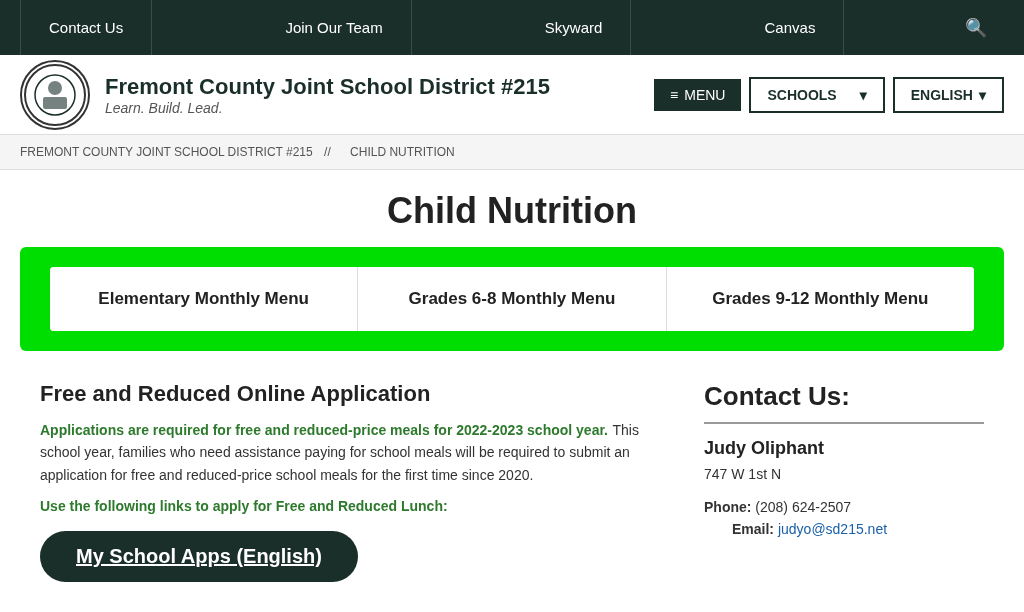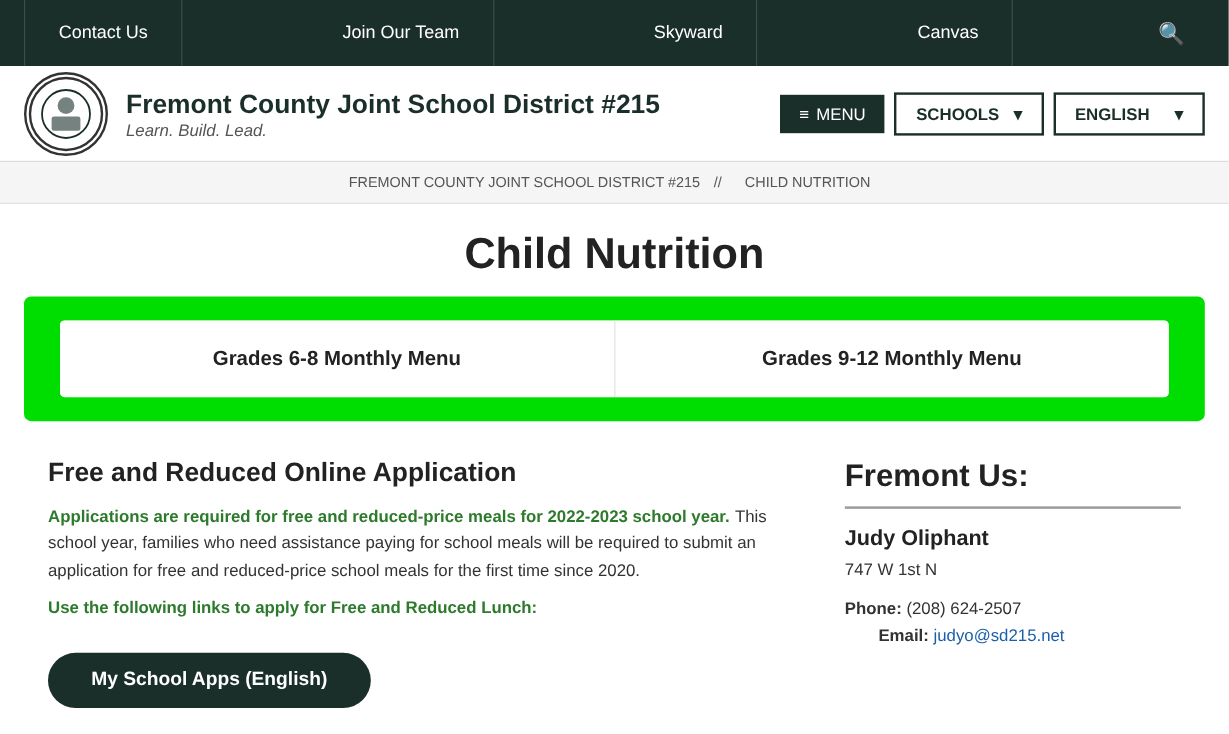"SCHOOLS" .schools-btn { gap: 12px -> 23px }
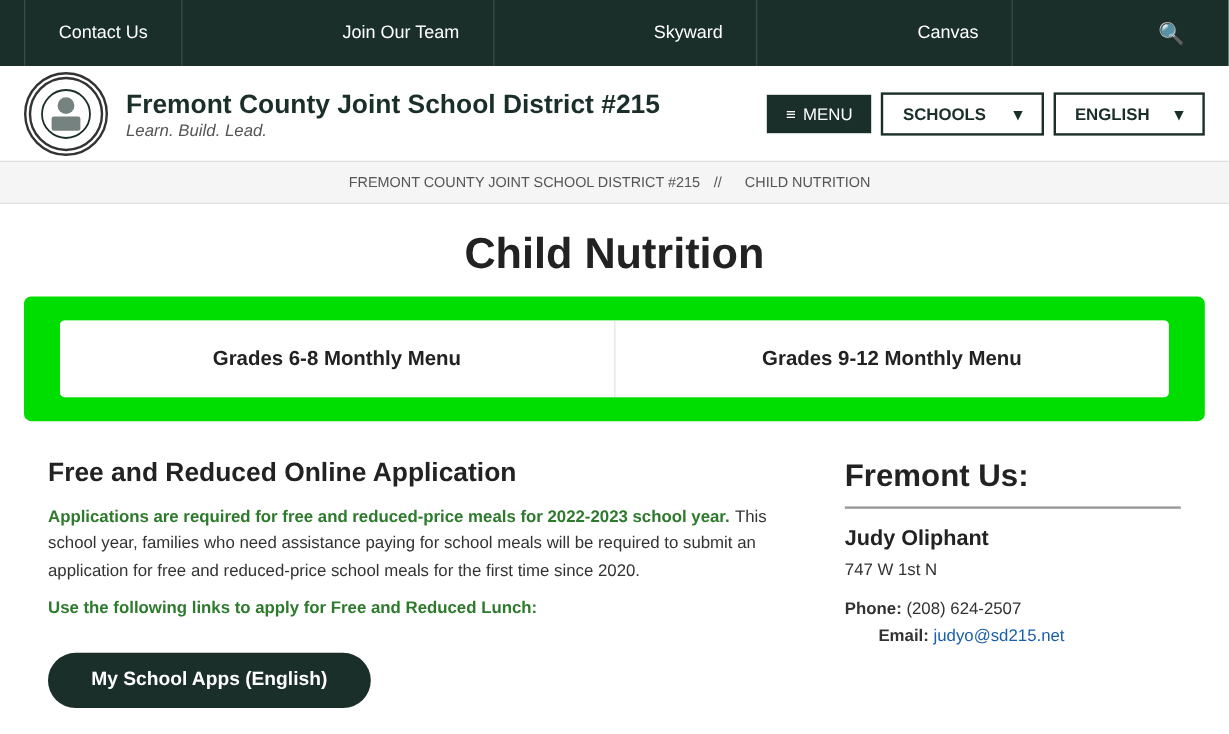"ENGLISH" .english-btn { gap: 21px -> 6px }
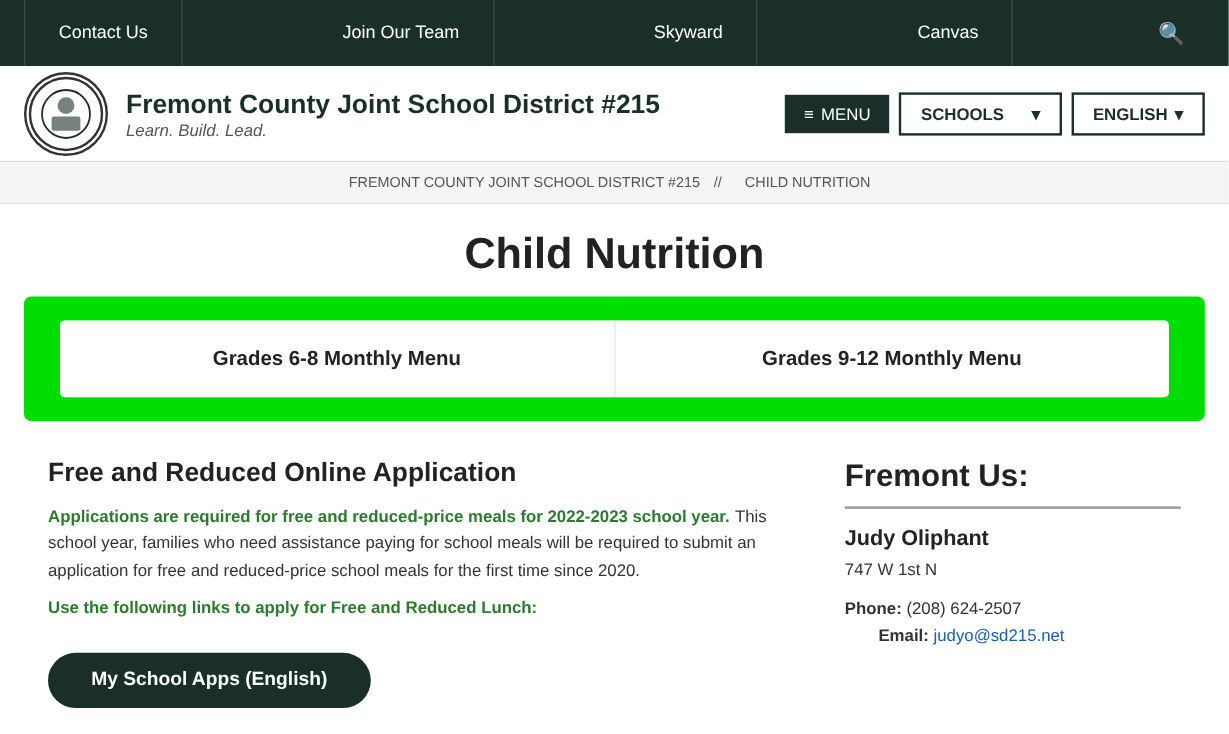"FREMONT COUNTY JOINT SCHOOL DISTRICT #215 //" .breadcrumb { text-align: center -> none }
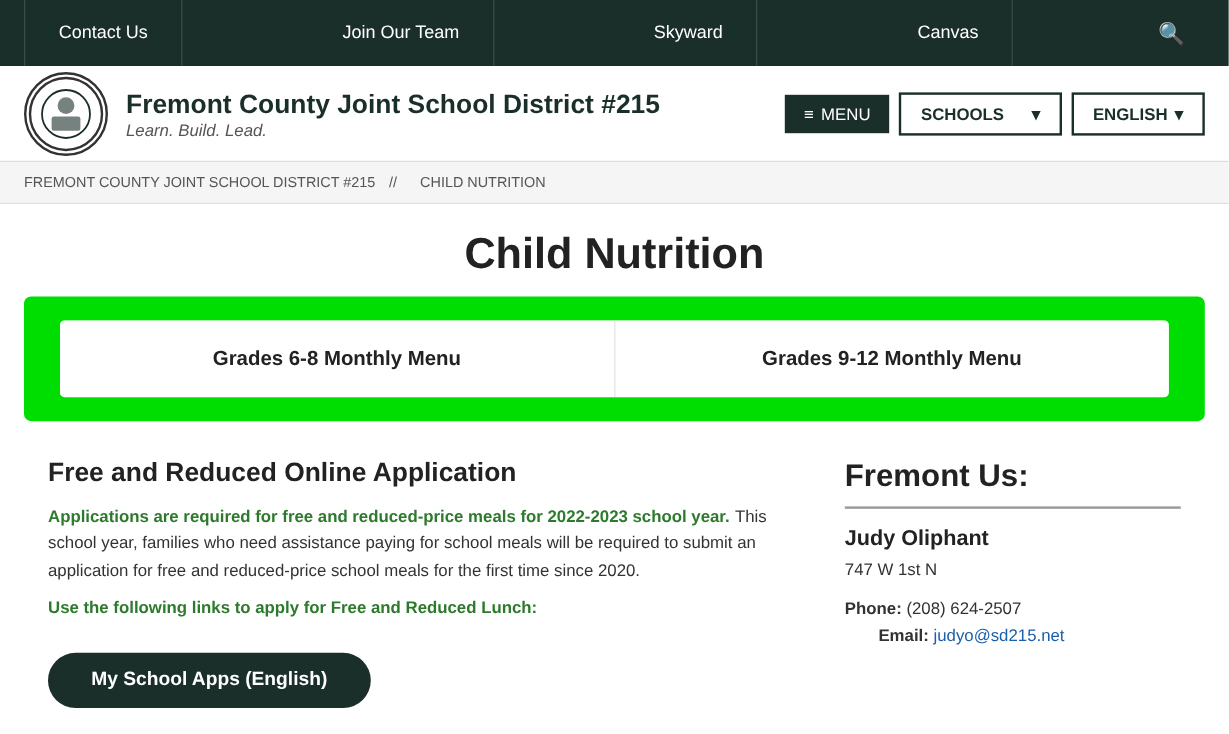"Elementary Monthly Menu" button.tab { html: none -> <button>Elementary Monthly Menu</button> }
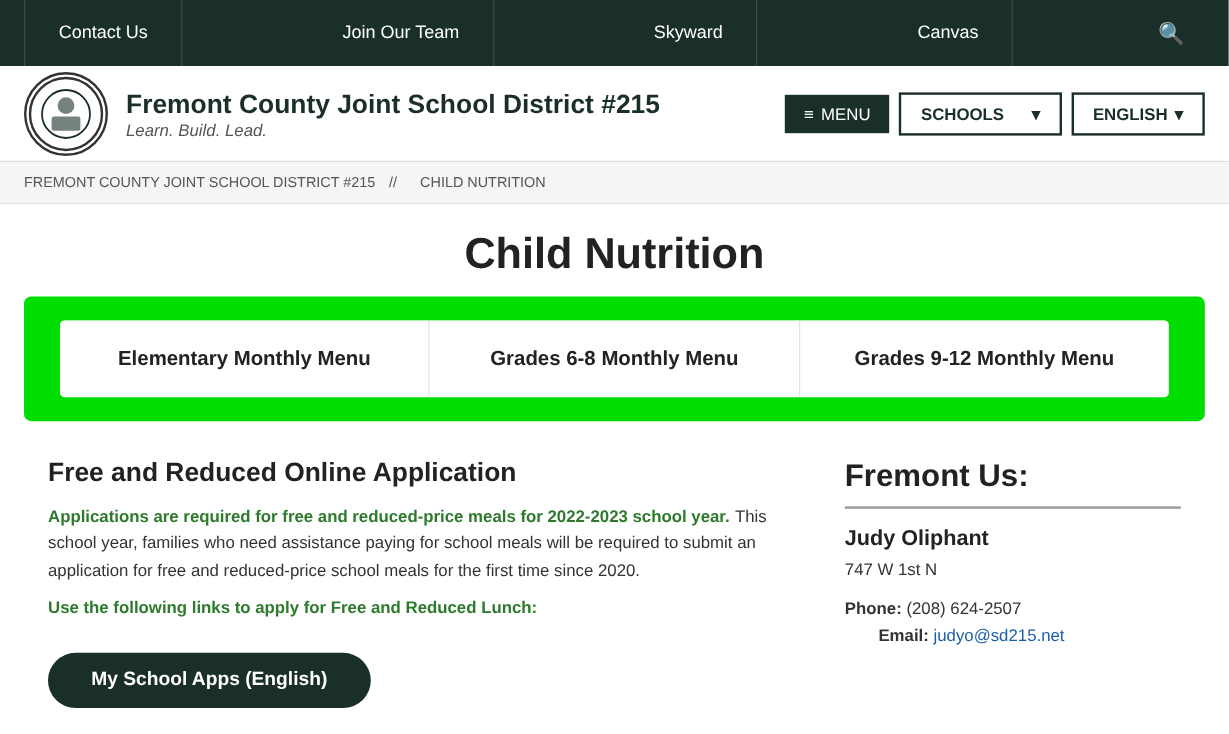"Fremont Us:" div.contact-title { text: Fremont -> Contact }
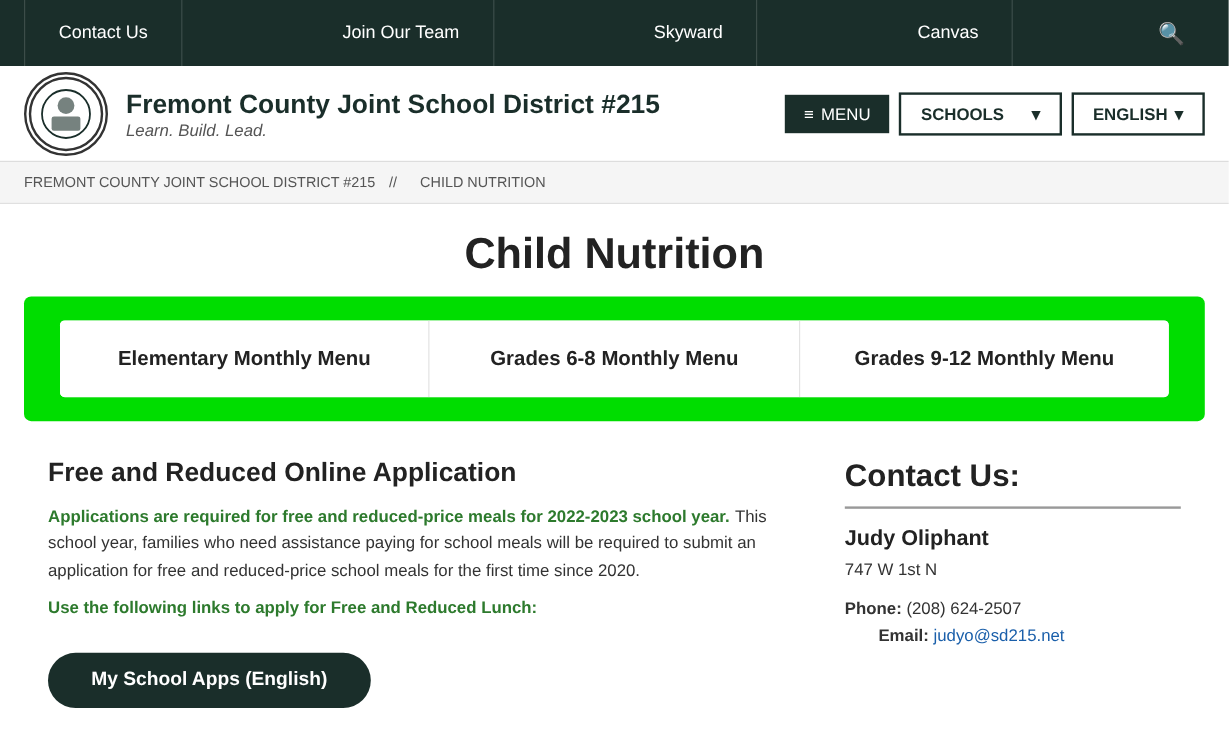"My School Apps (English)" .app-btn { font-size: 16px -> 20px; margin-top: 30px -> 17px; text-decoration: none -> underline }
